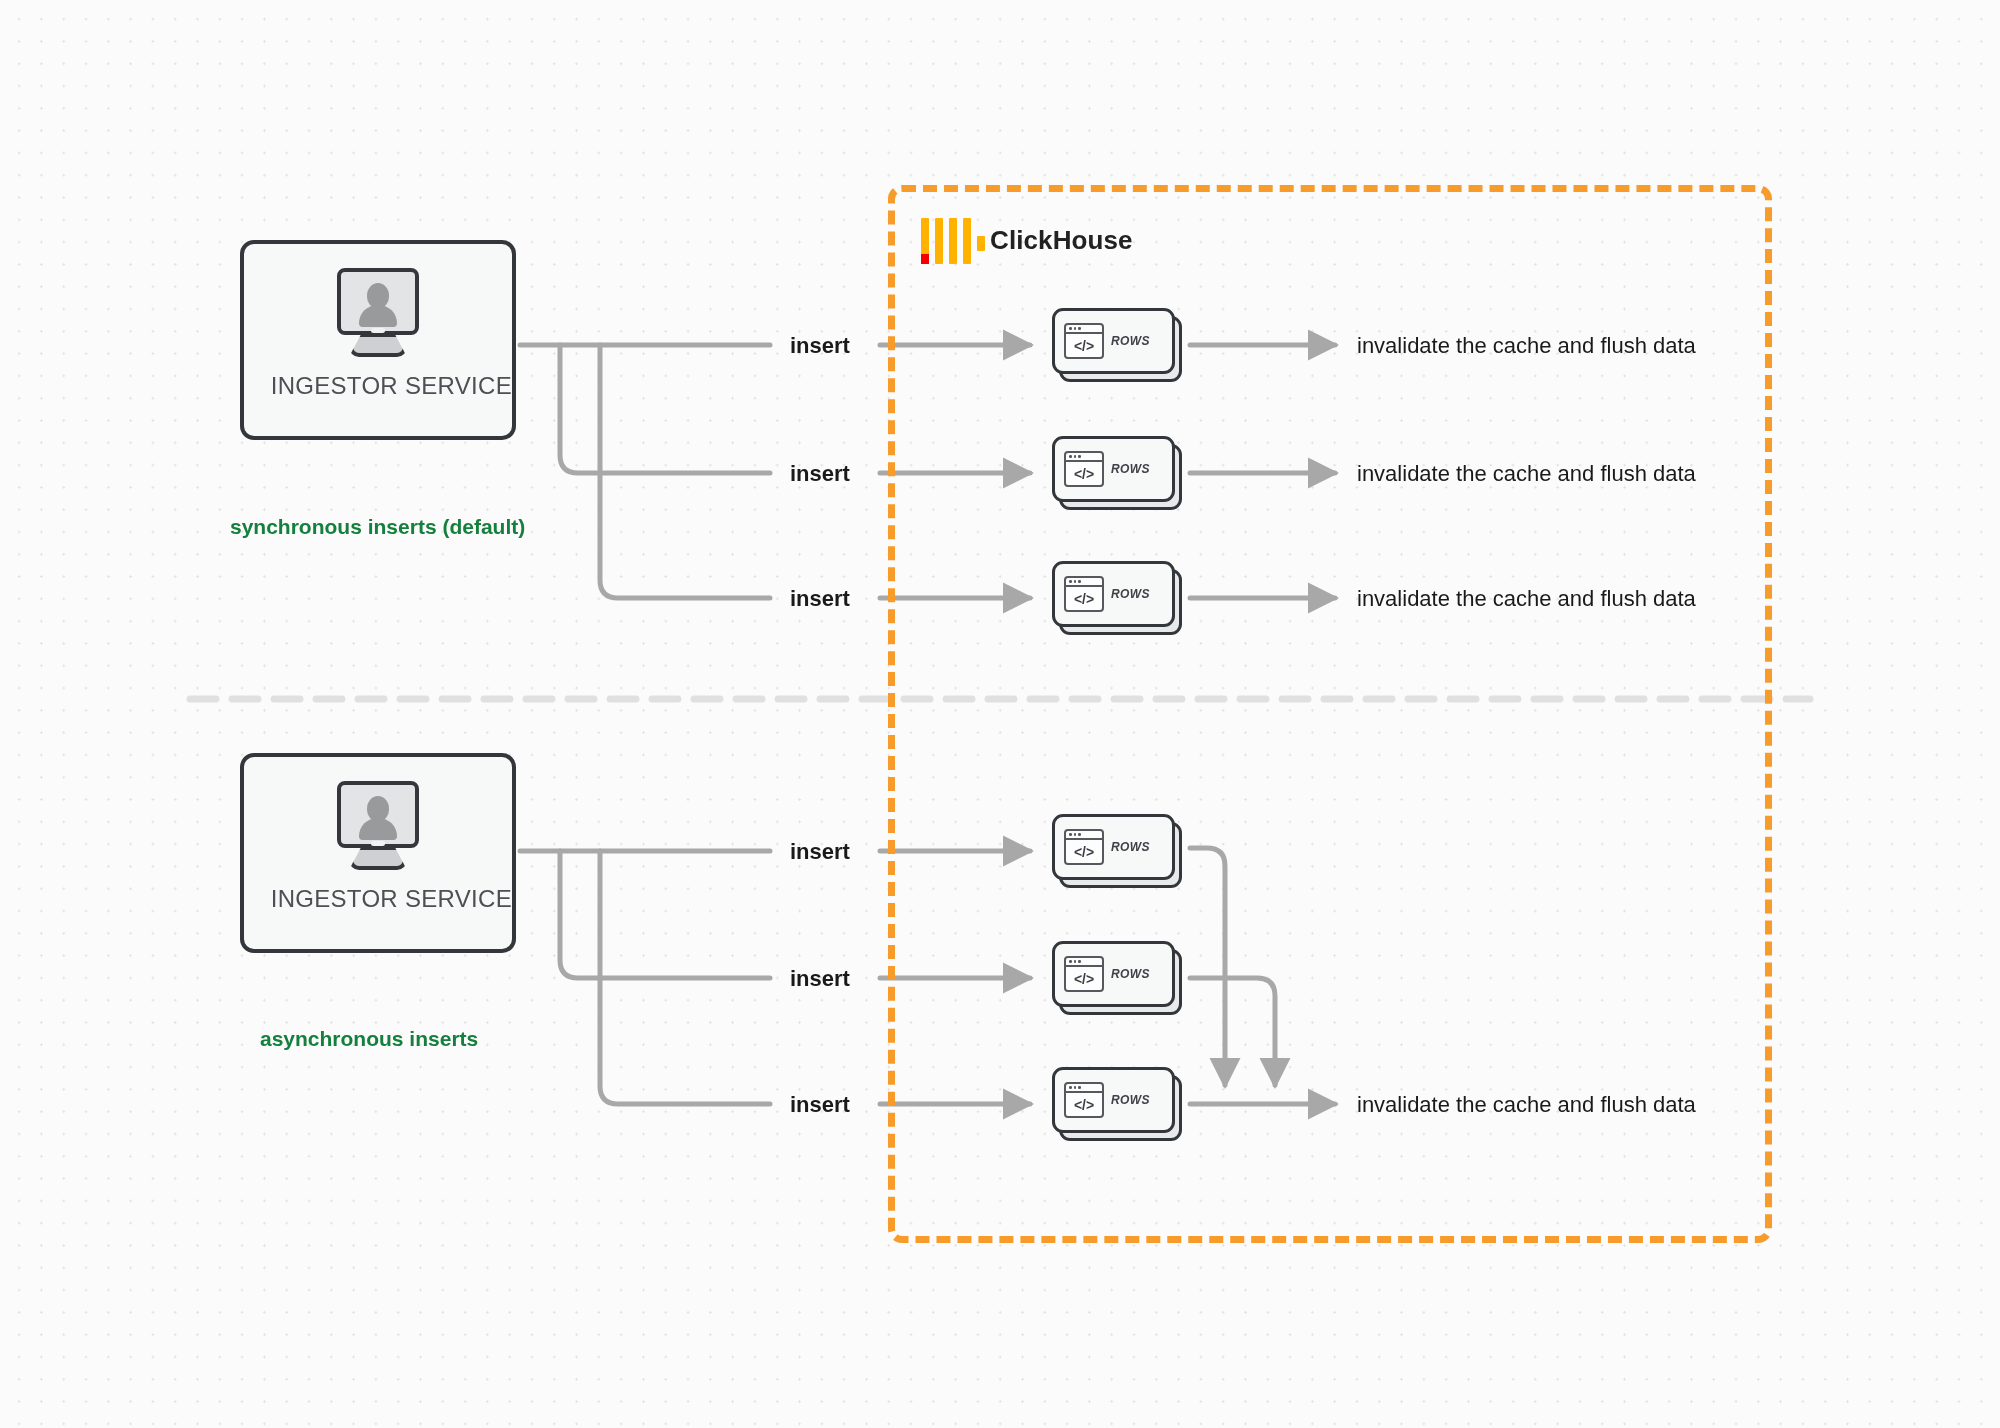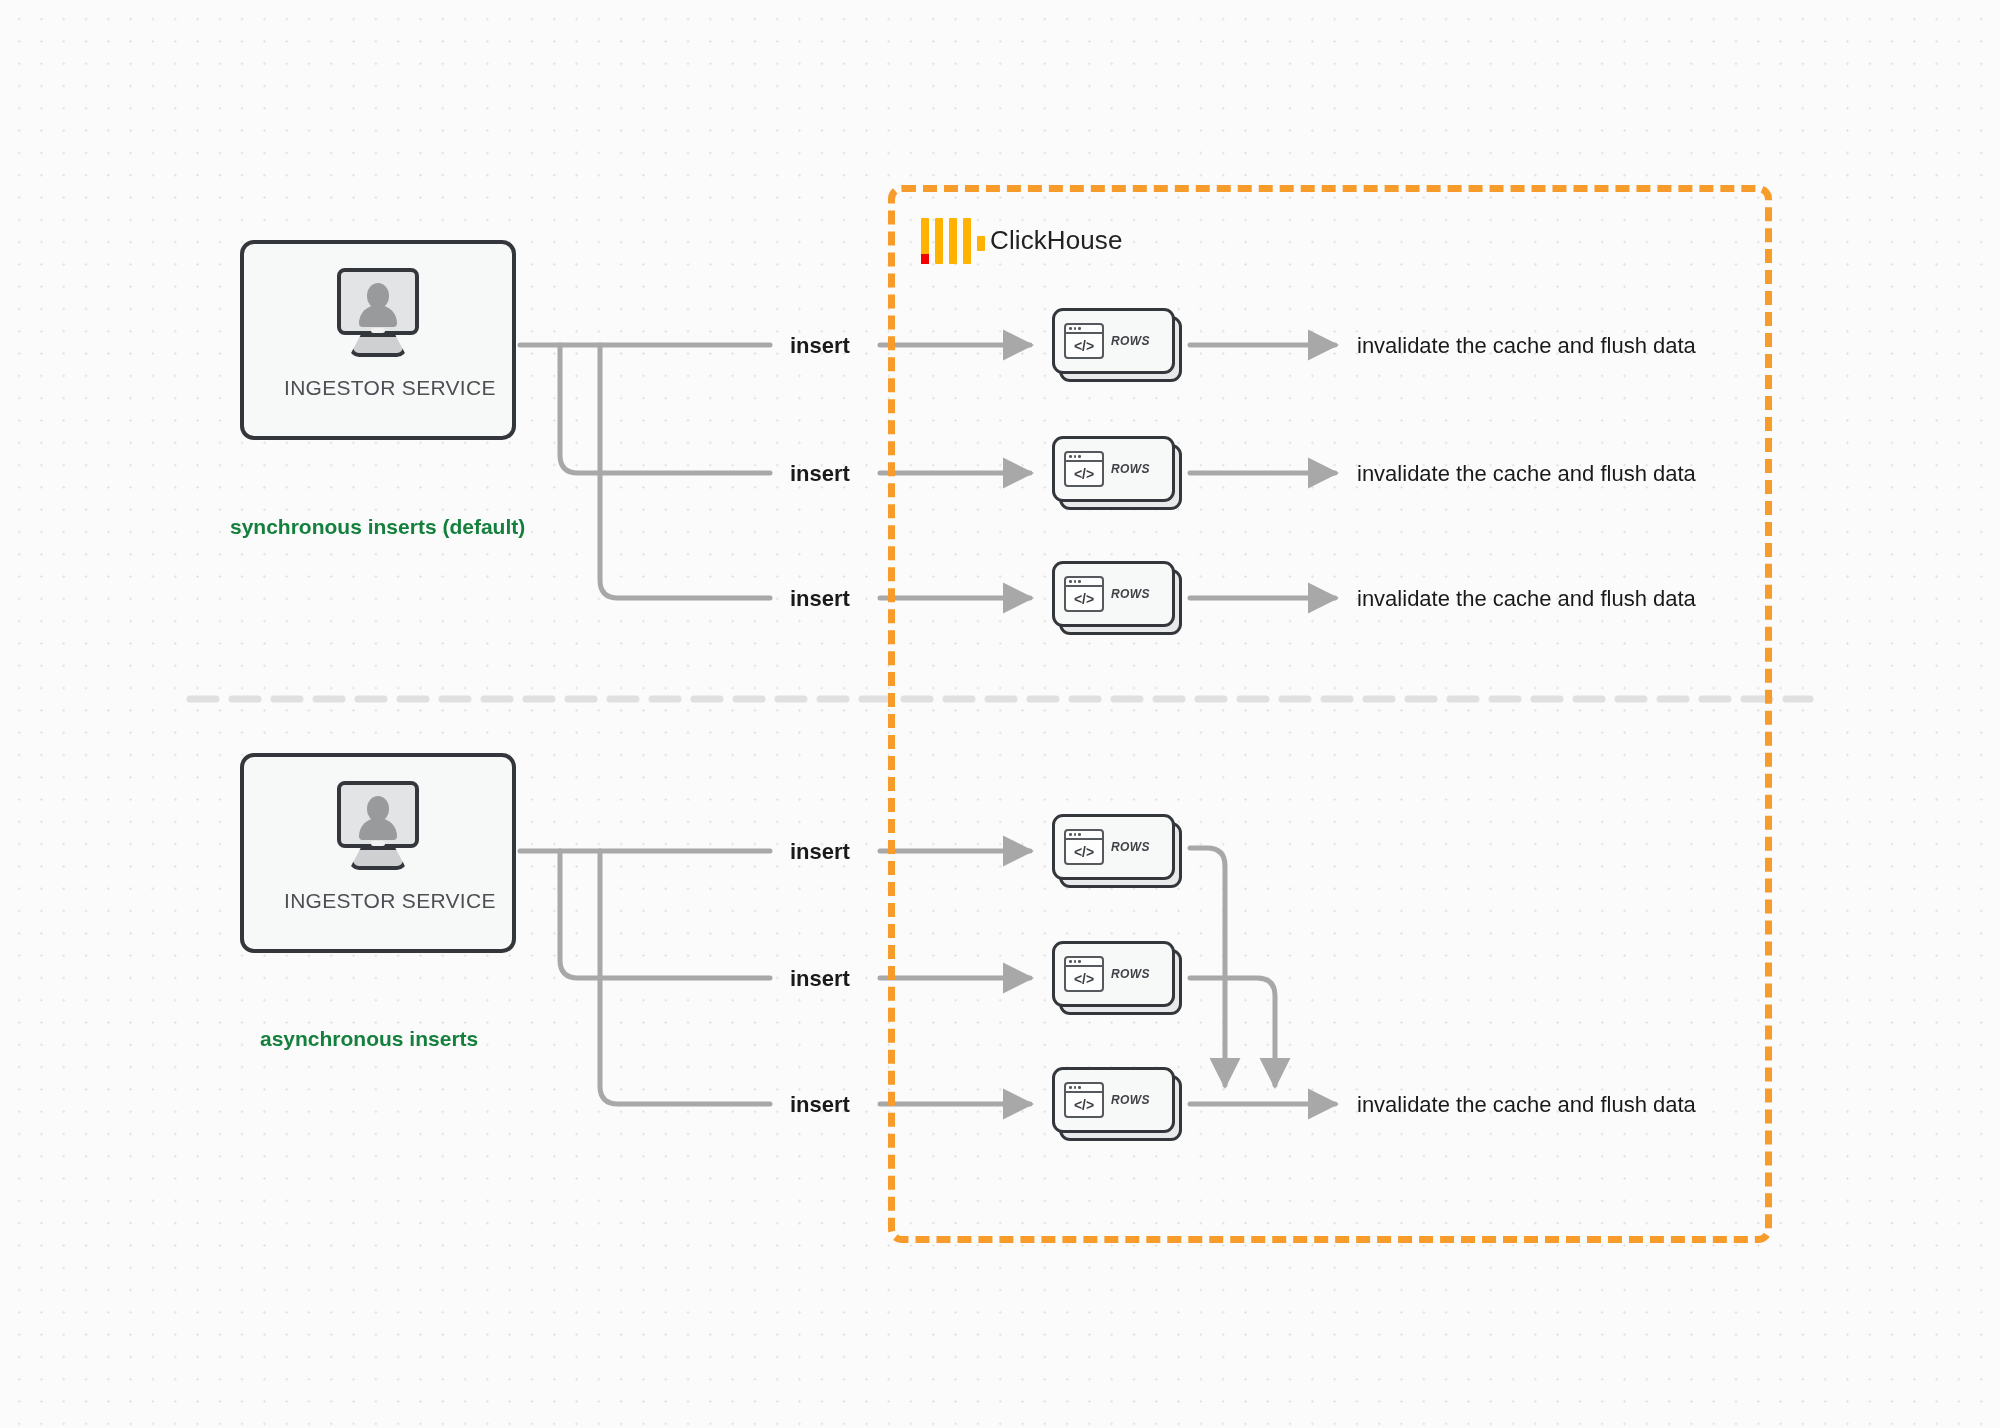"ClickHouse" .ch-logo-row { font-weight: none -> bold }
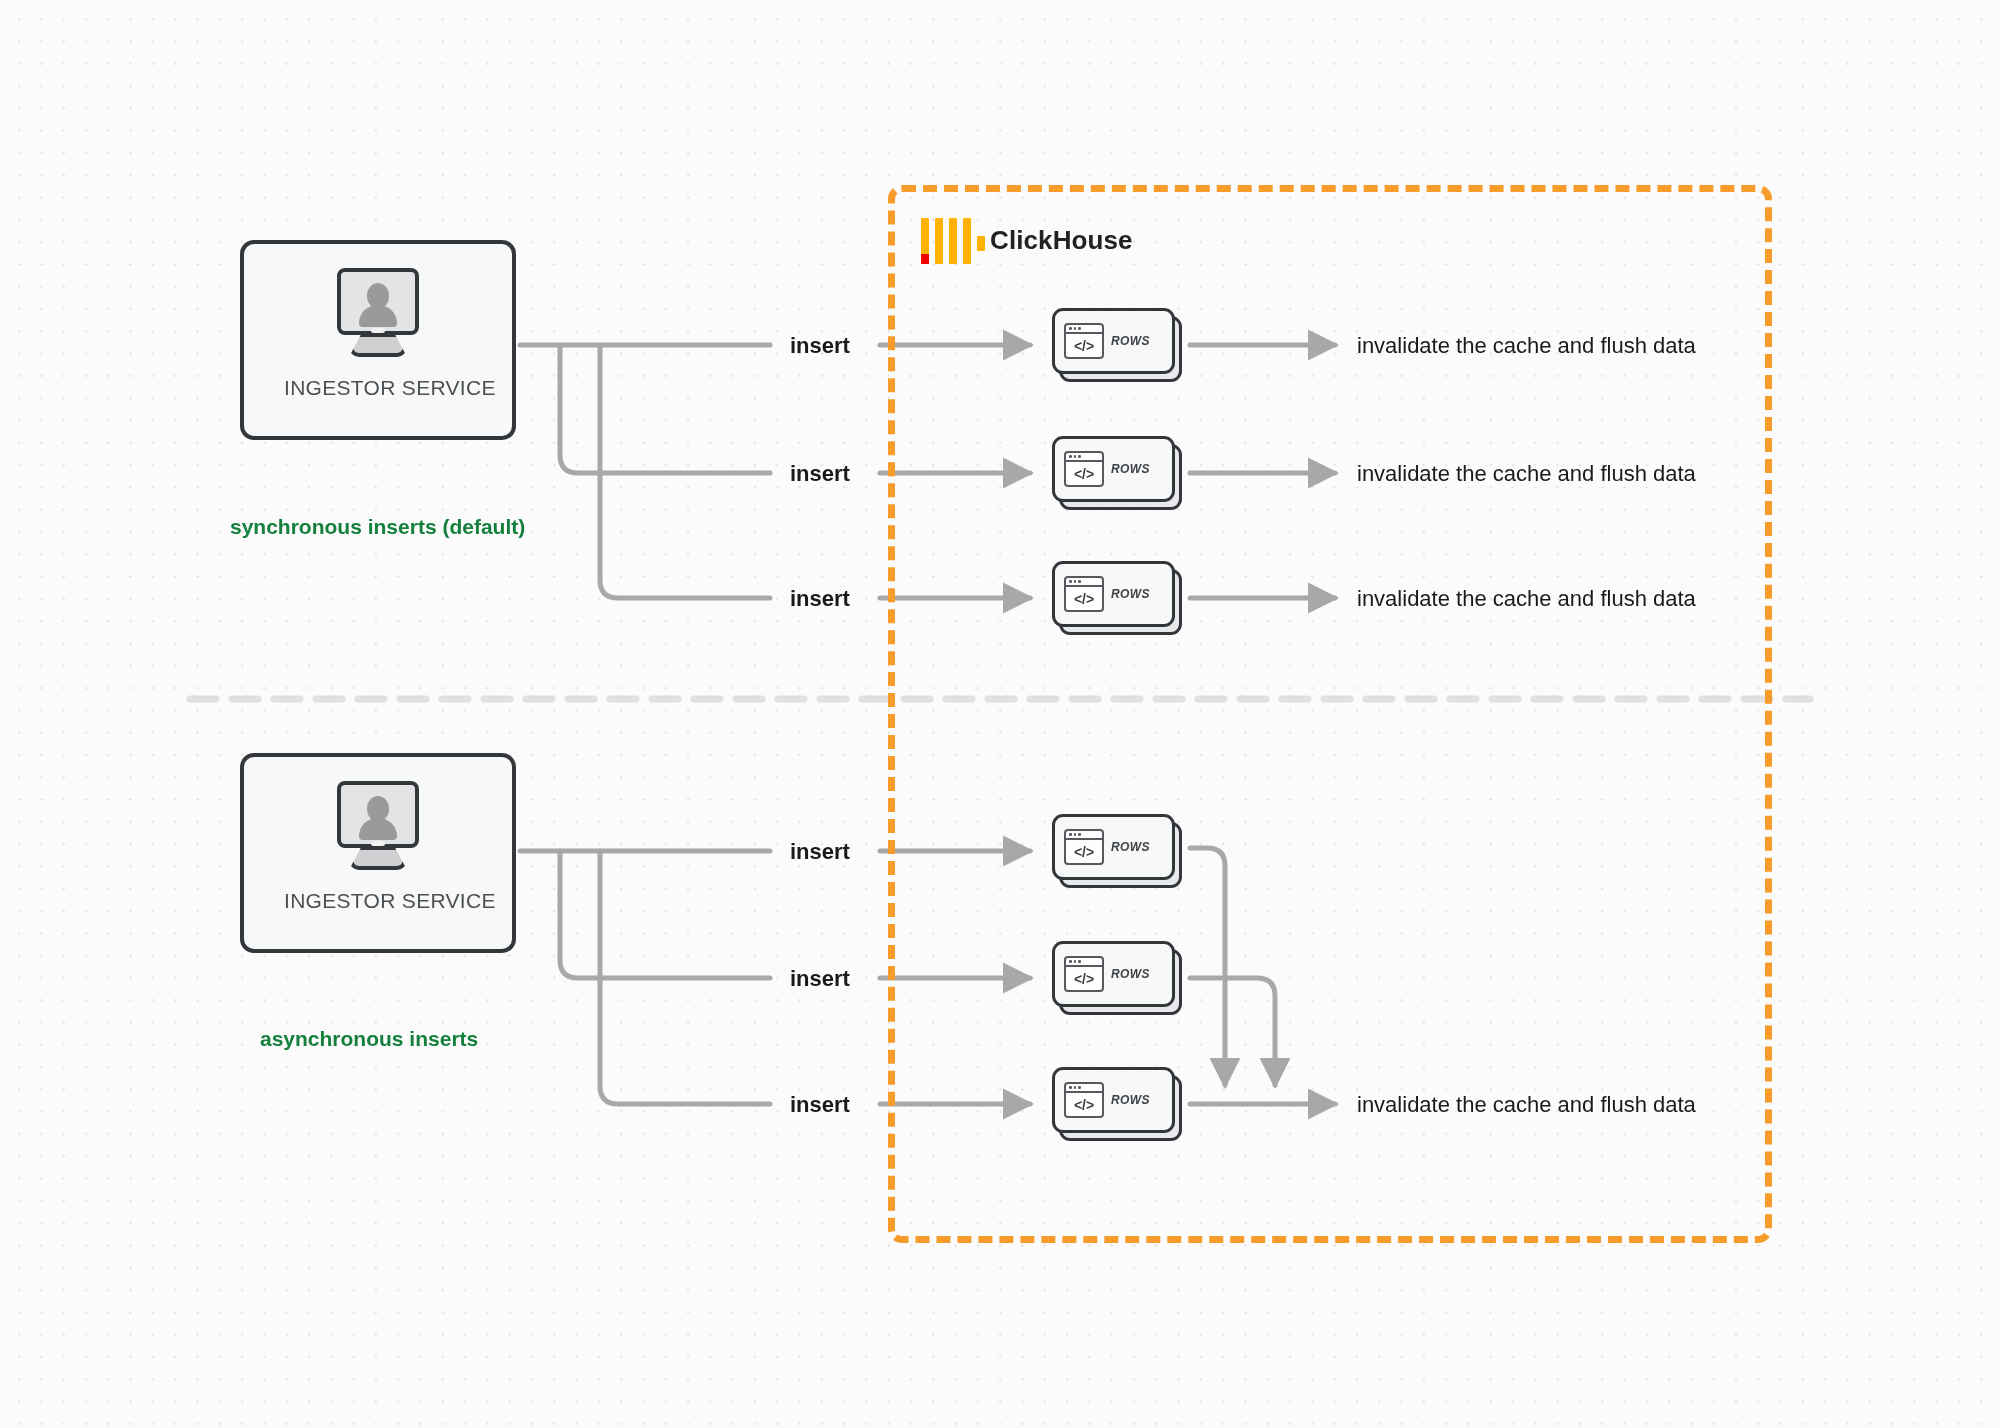"INGESTOR SERVICE" .service-label { font-size: 21px -> 24px; margin-left: 40px -> none; text-align: left -> right }
